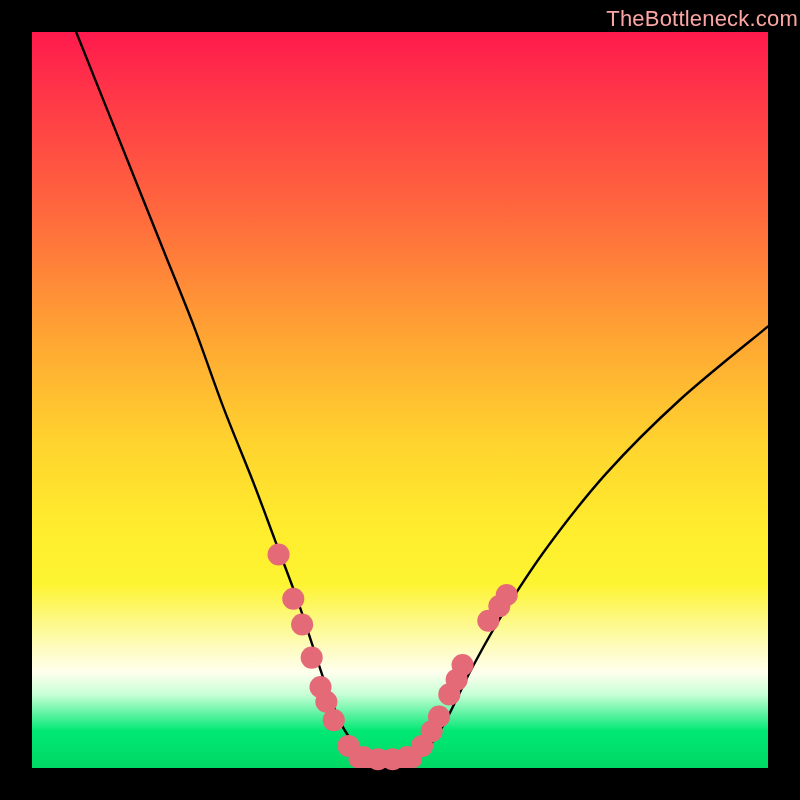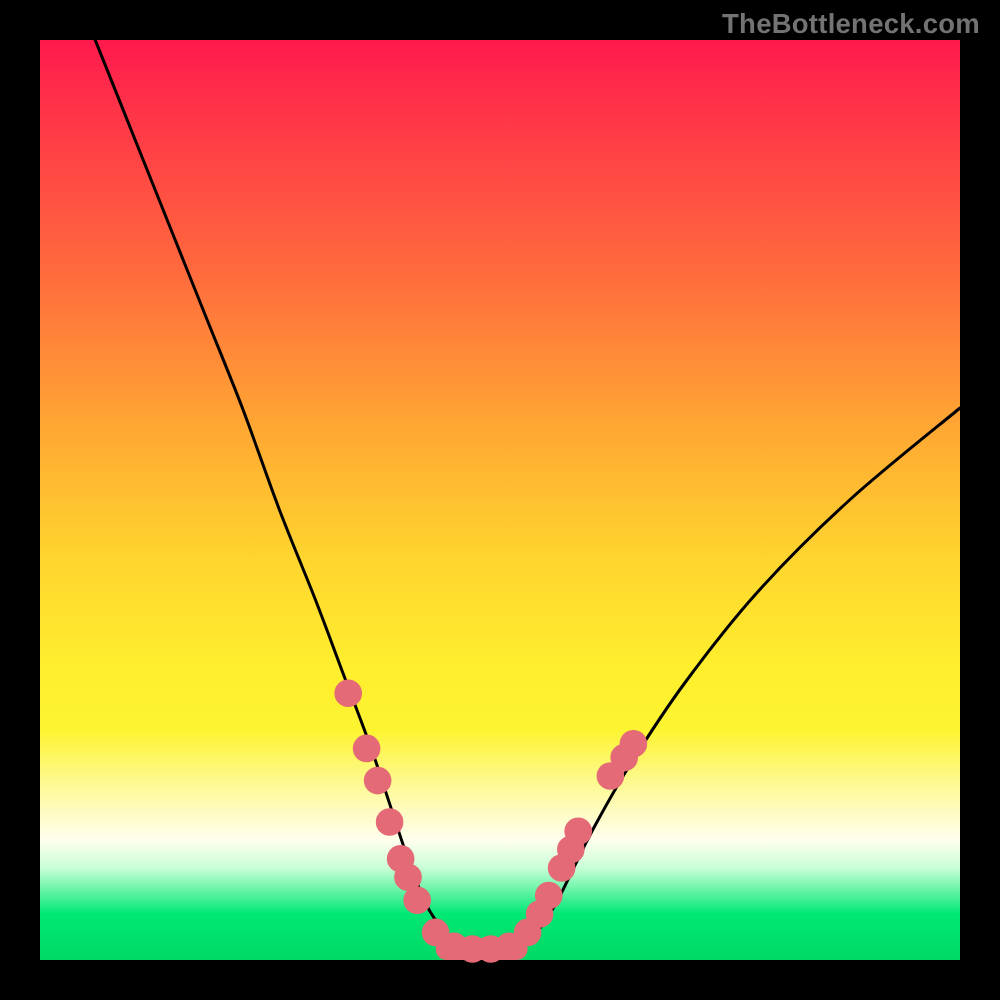"TheBottleneck.com" .watermark { color: #737373 -> #fca5a5; font-weight: 700 -> 400; right: 16px -> 2px }
